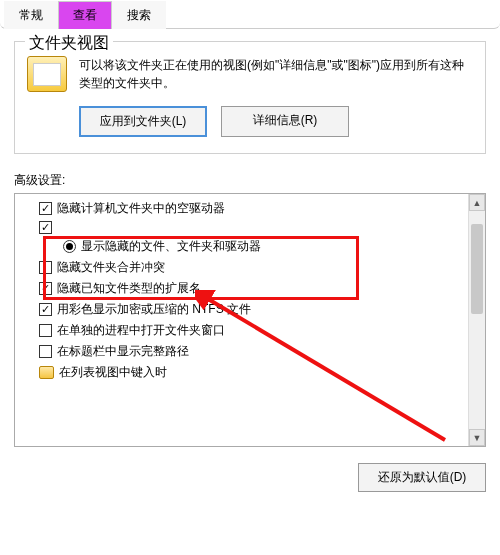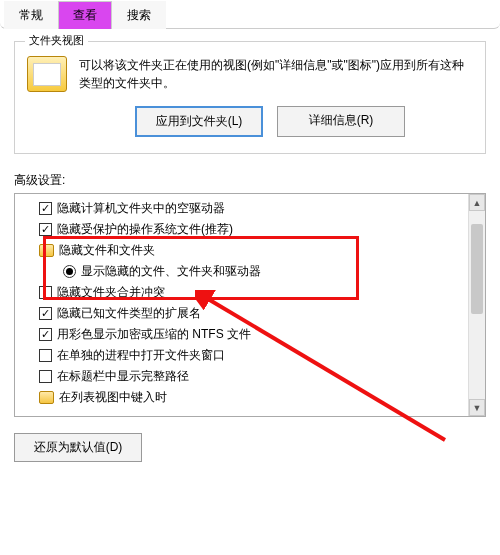"文件夹视图" .group-label { font-size: 11px -> 16px }
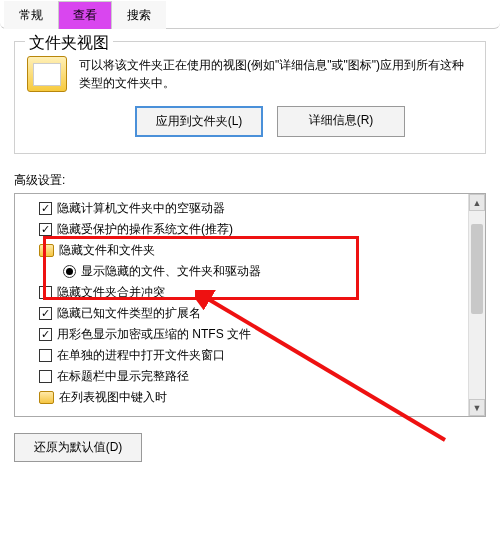"应用到文件夹(L)" .btnrow { margin-left: 56px -> none }
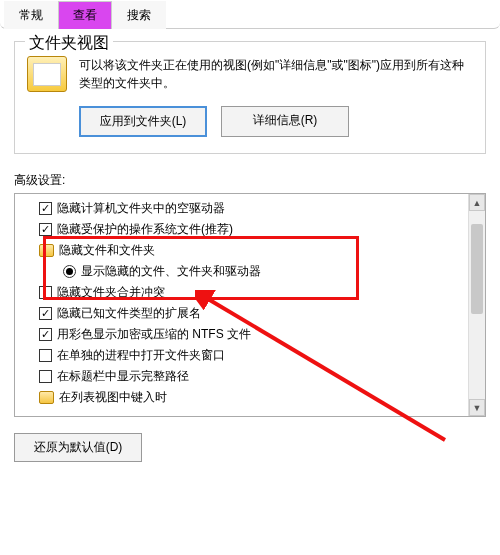"隐藏计算机文件夹中的空驱动器" .tree-wrap { height: 224px -> 254px }
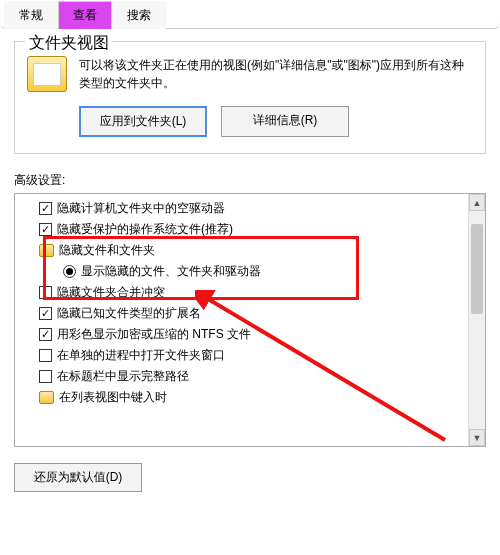"隐藏受保护的操作系统文件(推荐)" span.txt { html: <span>隐藏受保护的操作系统文件(推荐)</span> -> none }
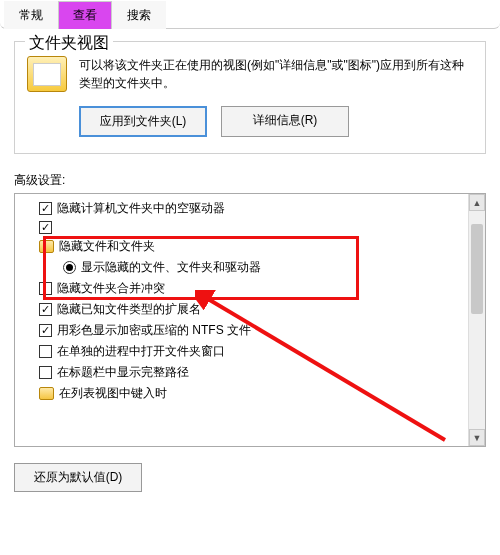"隐藏文件和文件夹" div.item { html: <div> <span></span> <span>隐藏文件和文件夹</span> </div> -> none }
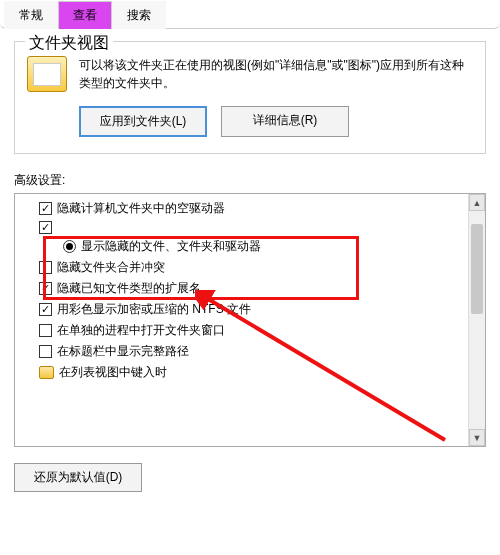"还原为默认值(D)" .restore-row { justify-content: flex-start -> flex-end }
